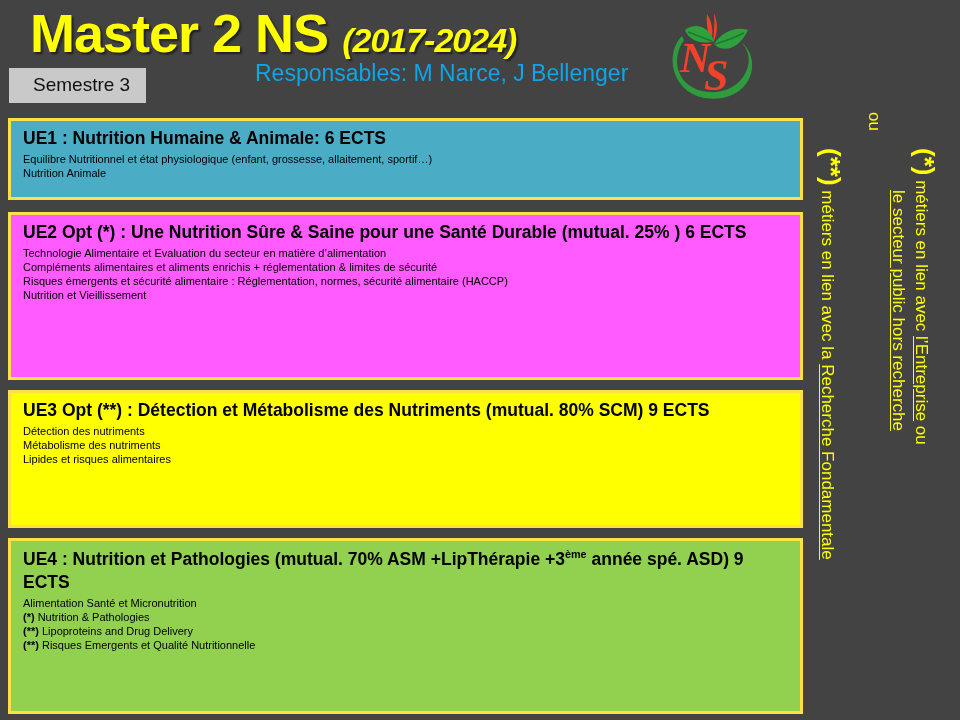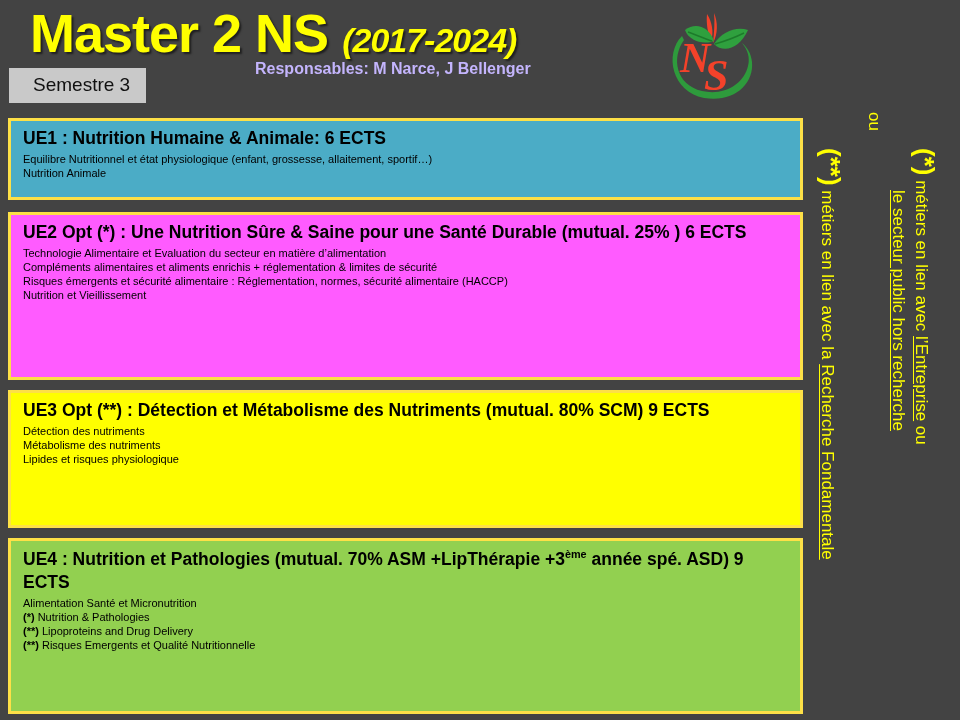"Responsables: M Narce, J Bellenger" .responsables { color: #c4b5fd -> #0ea5e9; font-size: 16px -> 23px; font-weight: bold -> normal }
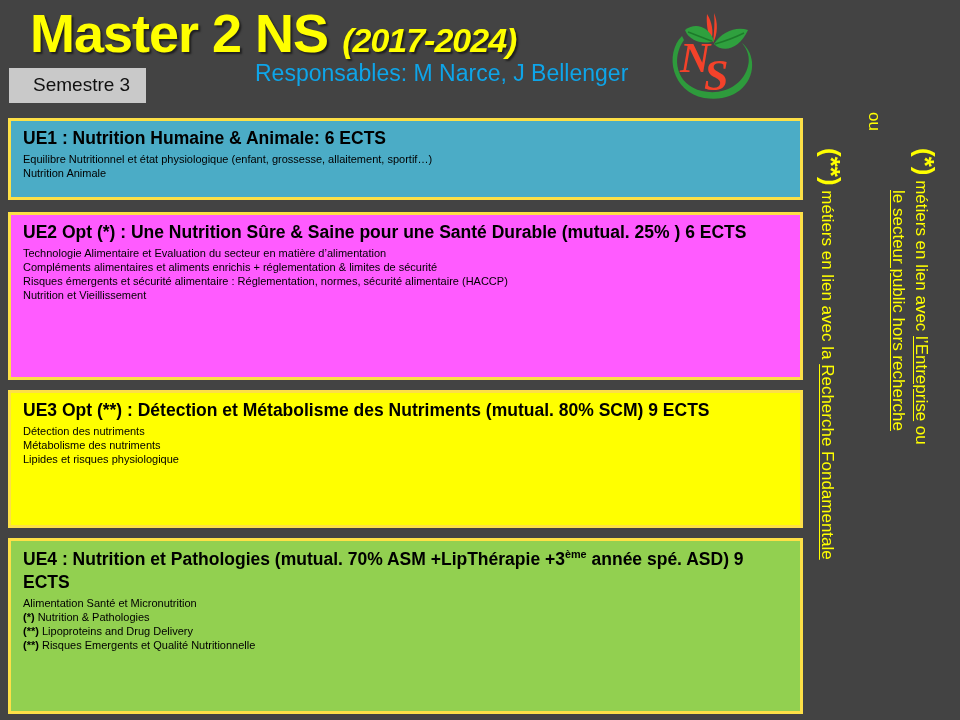"Lipides et risques physiologique" p.line { text: physiologique -> alimentaires }
